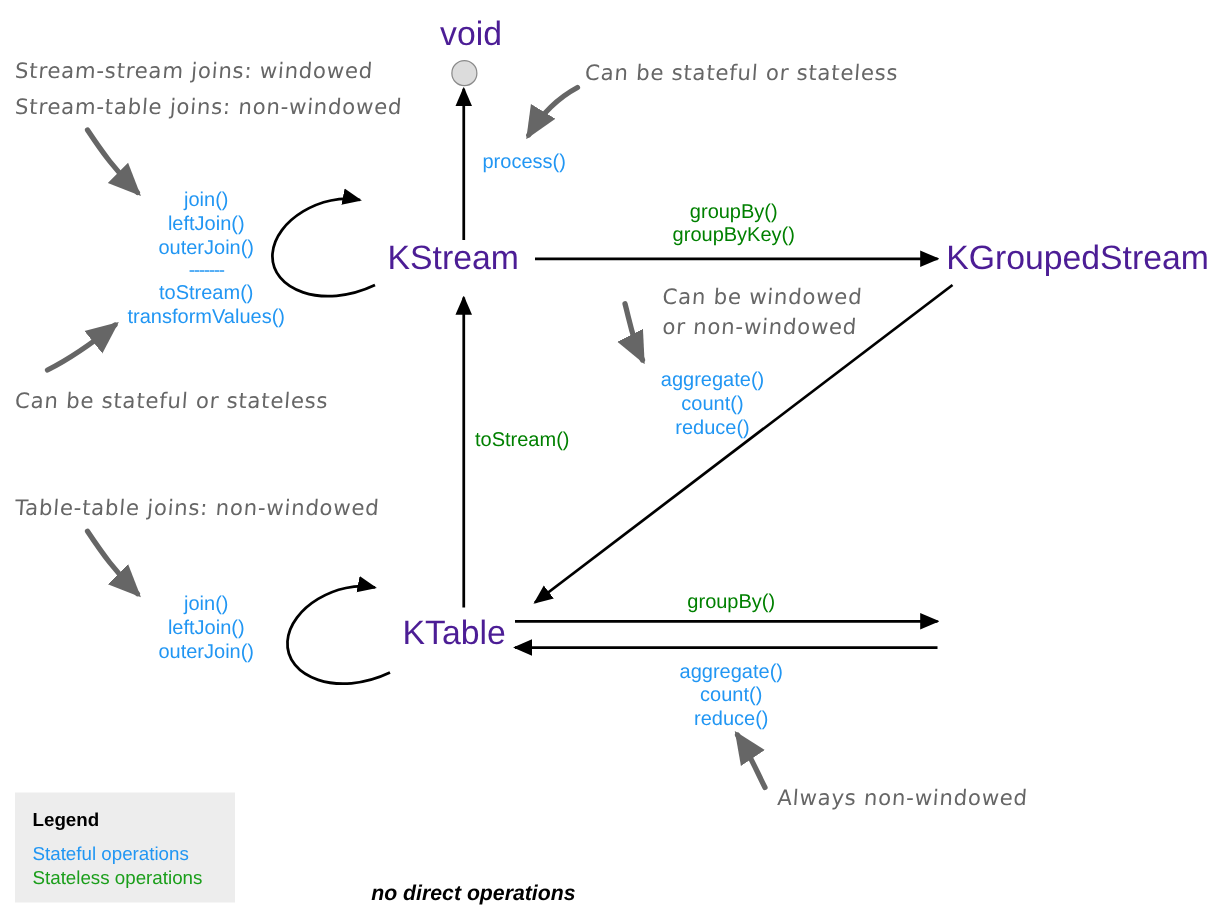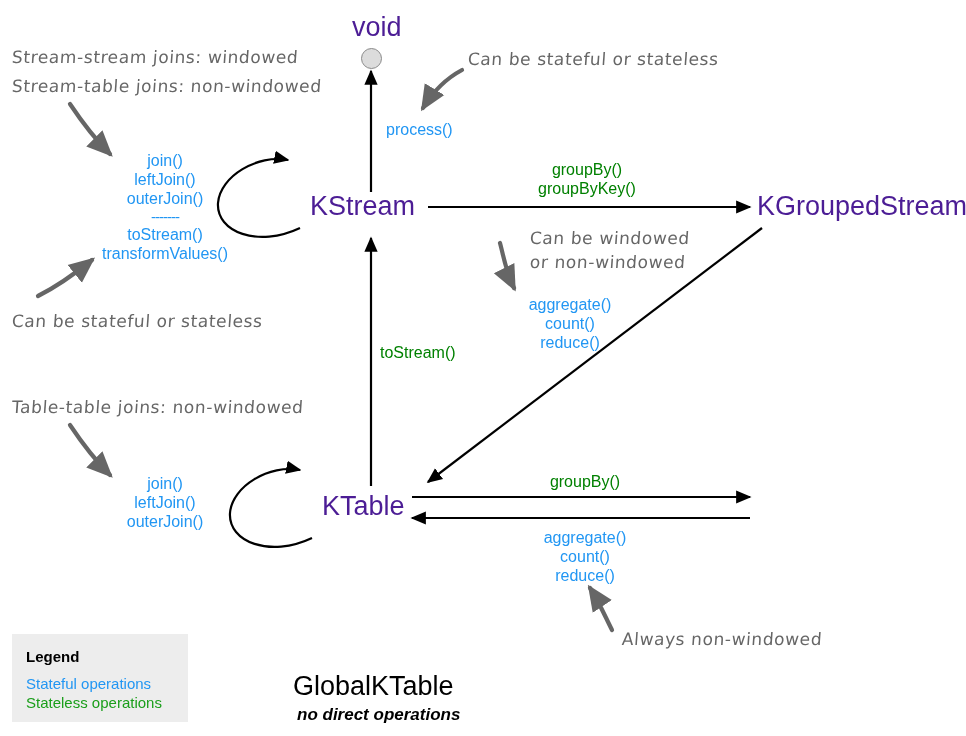"GlobalKTable" div.gkt-title { html: <div>GlobalKTable</div> -> none }
